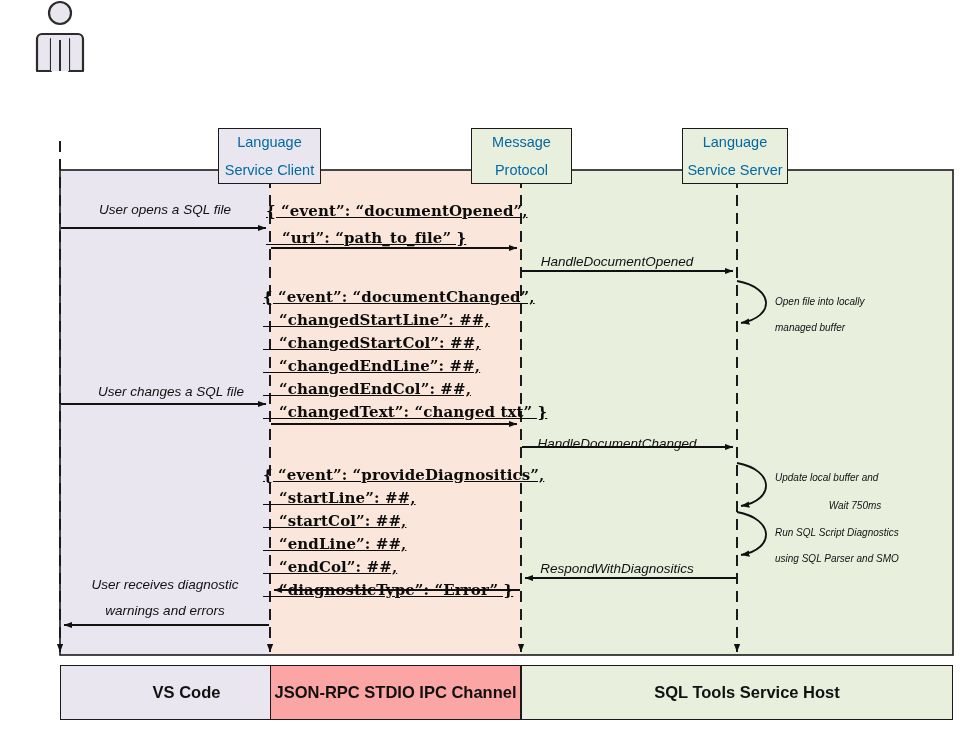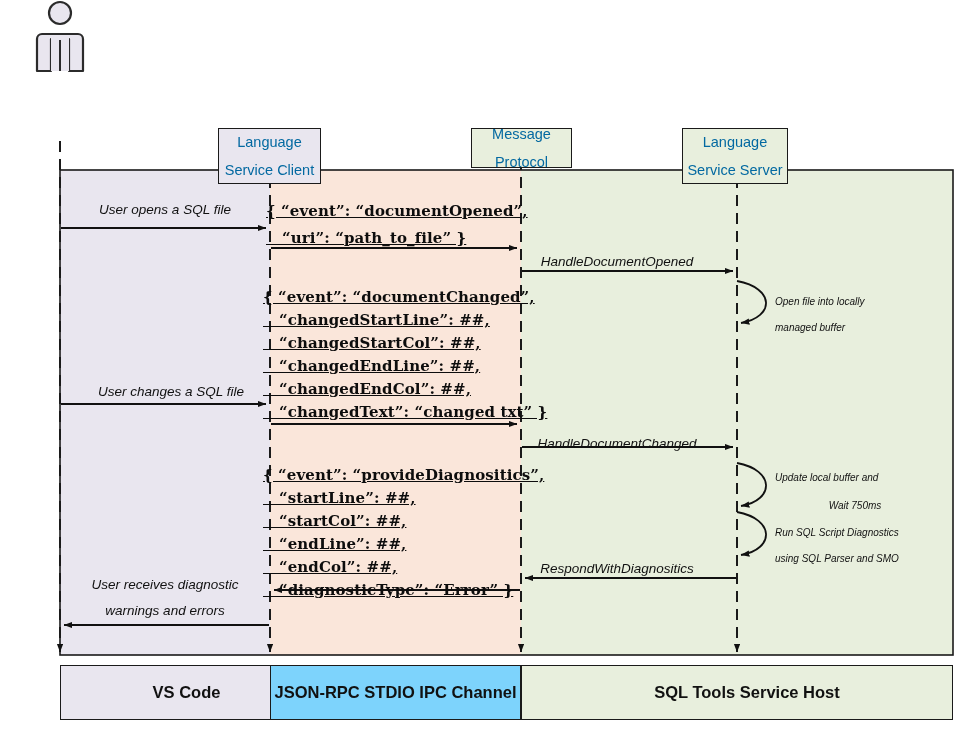"Message" div.part-box { height: 40px -> 56px }
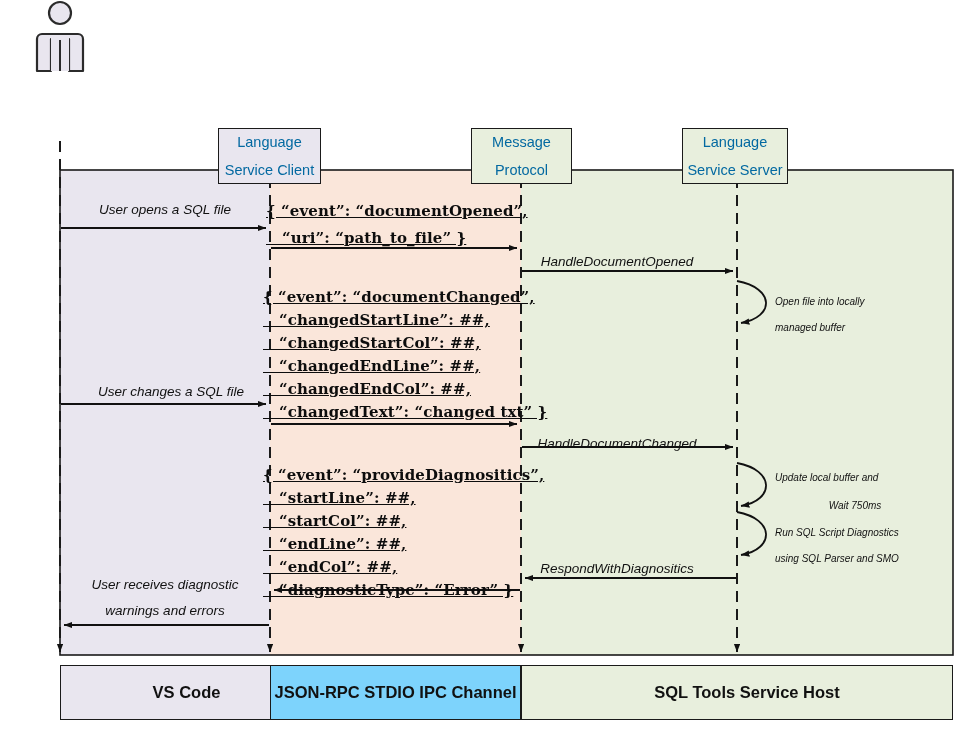"JSON-RPC STDIO IPC Channel" .foot-cell.pch { background: #7dd3fc -> #fca5a5 }
